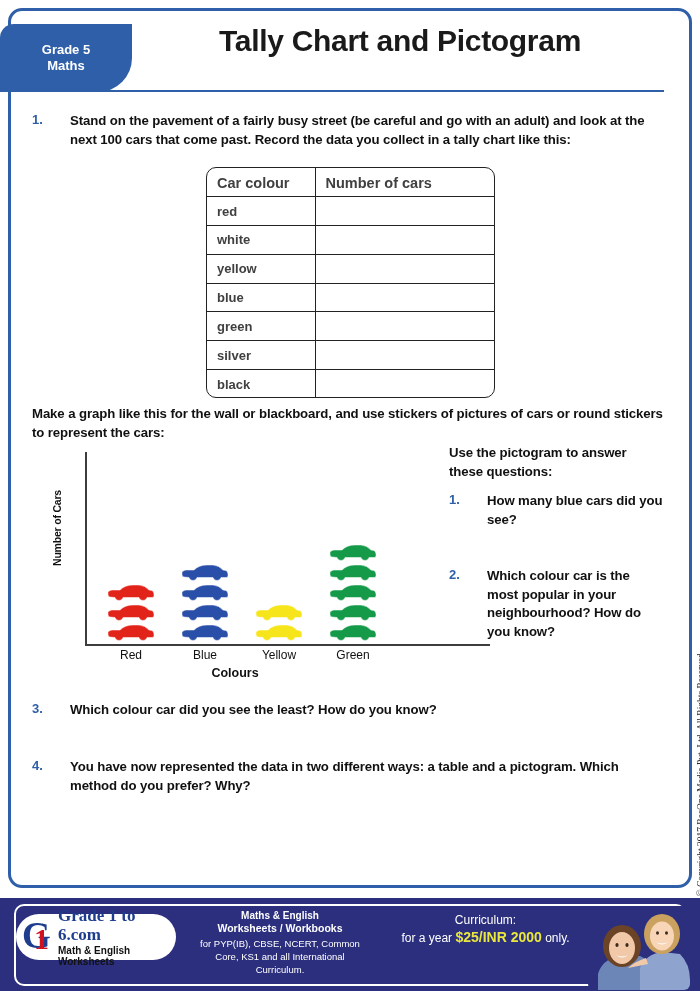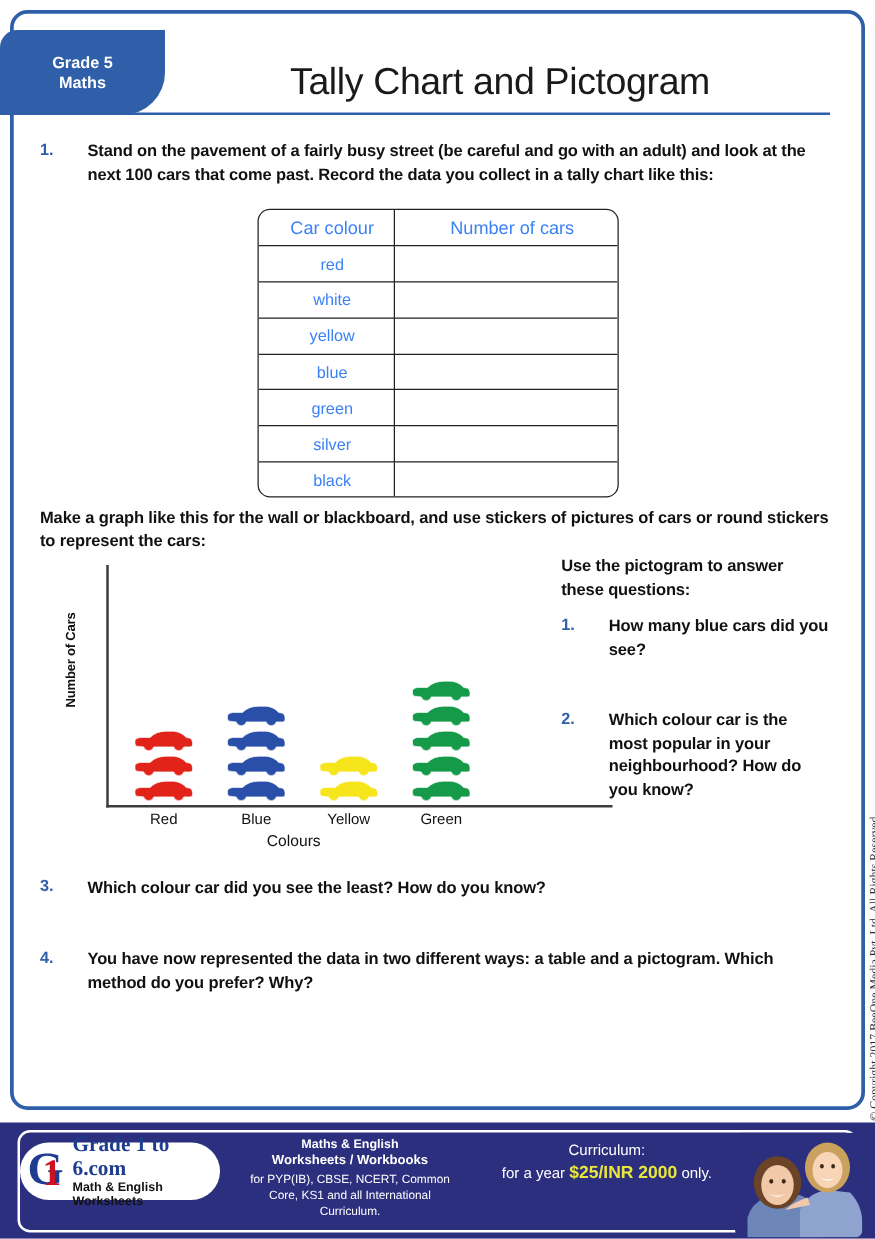"Tally Chart and Pictogram" #worksheet-title { font-weight: normal -> bold; margin-top: 25px -> none }
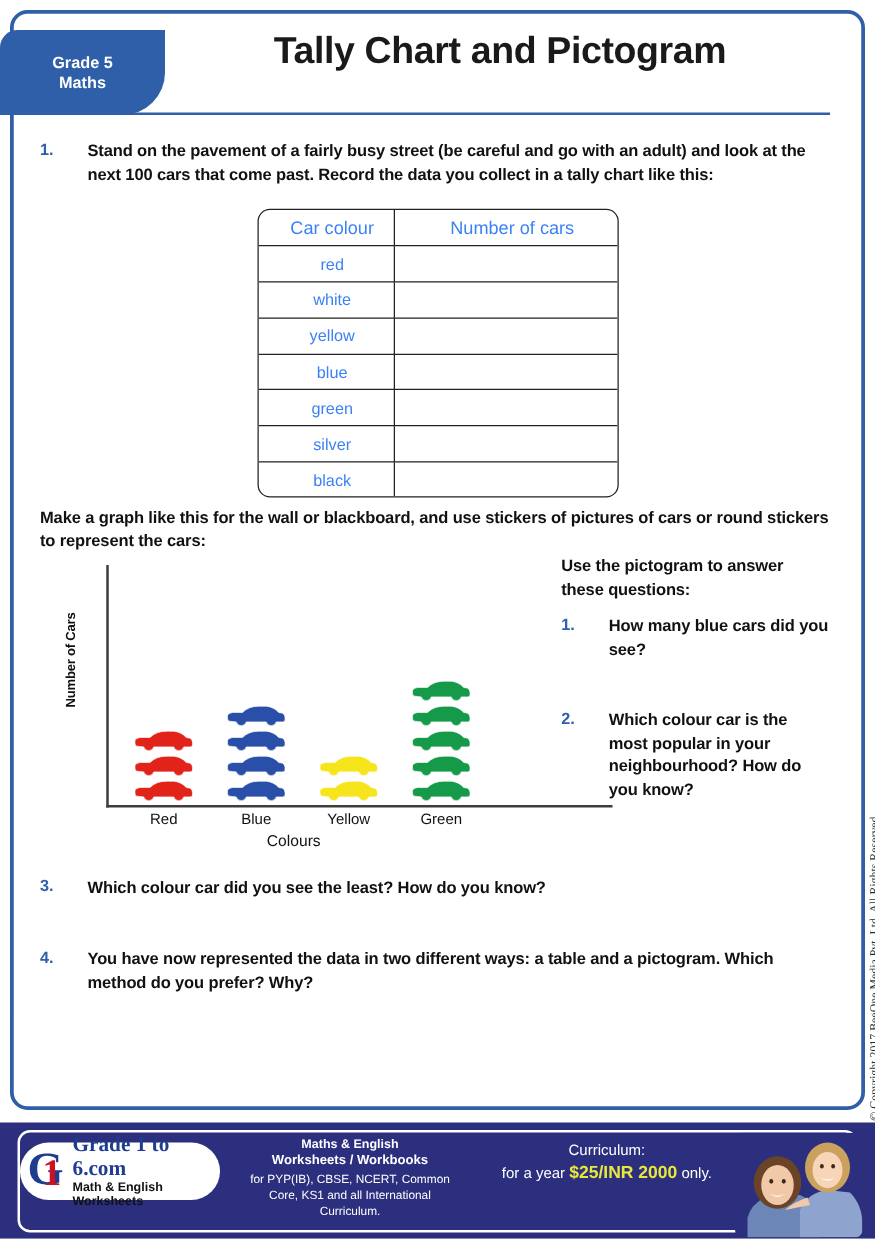"Car colour" #tally-table th, #tally-table td { color: #3b82f6 -> #404040; font-weight: normal -> bold; text-align: center -> left }
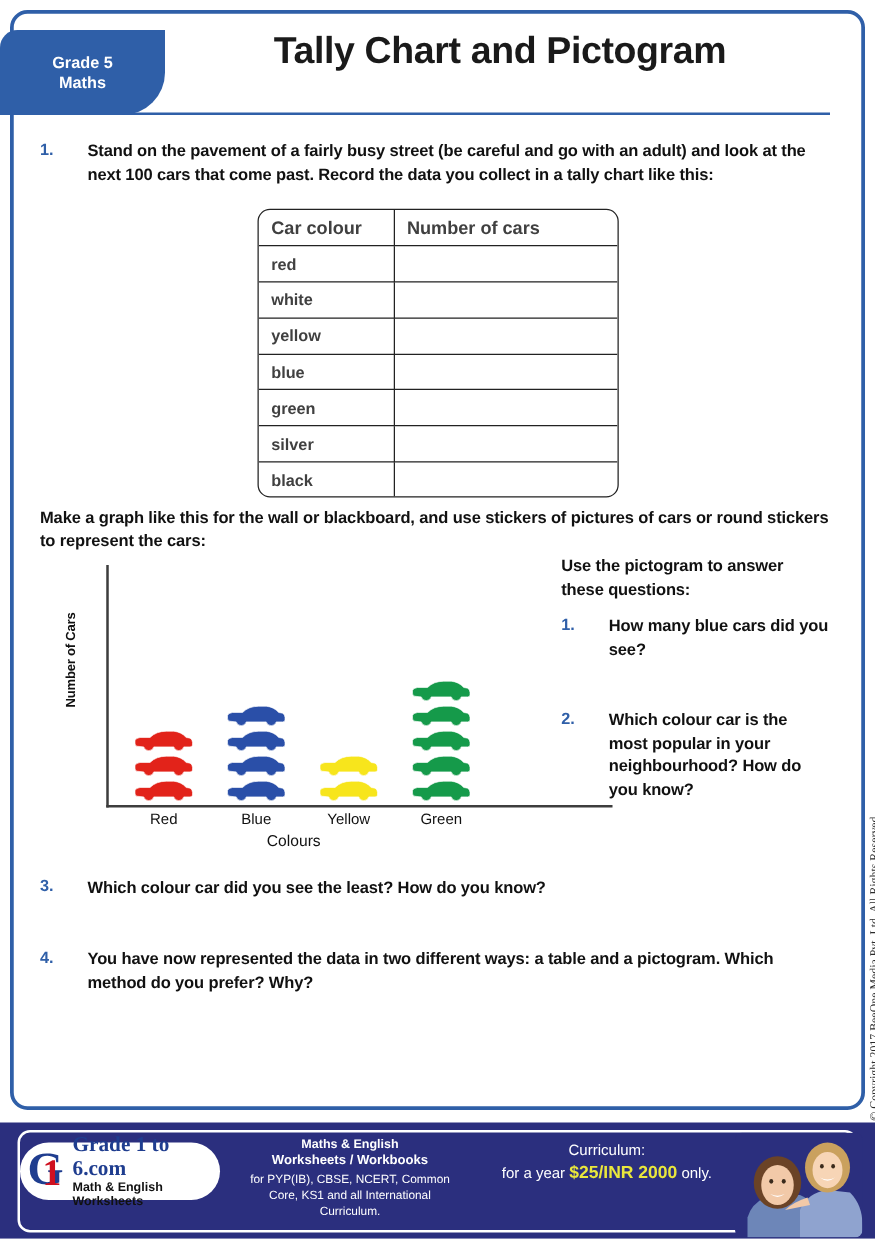"Colours" #x-axis-label { font-weight: normal -> bold }
